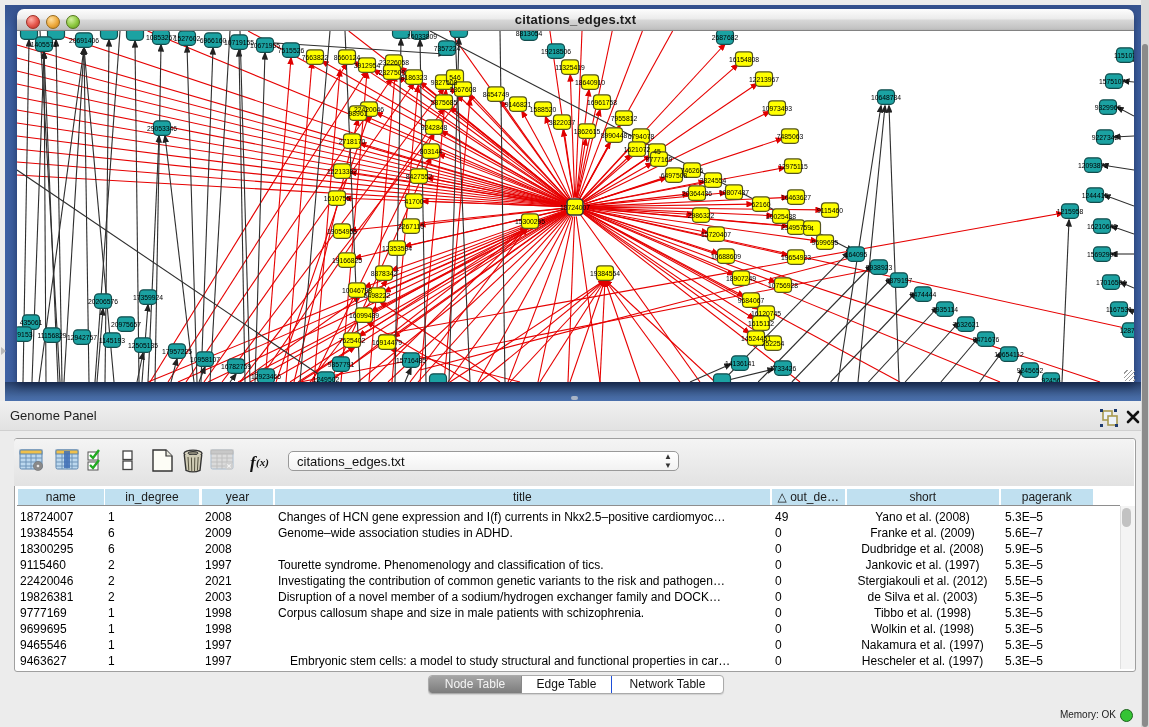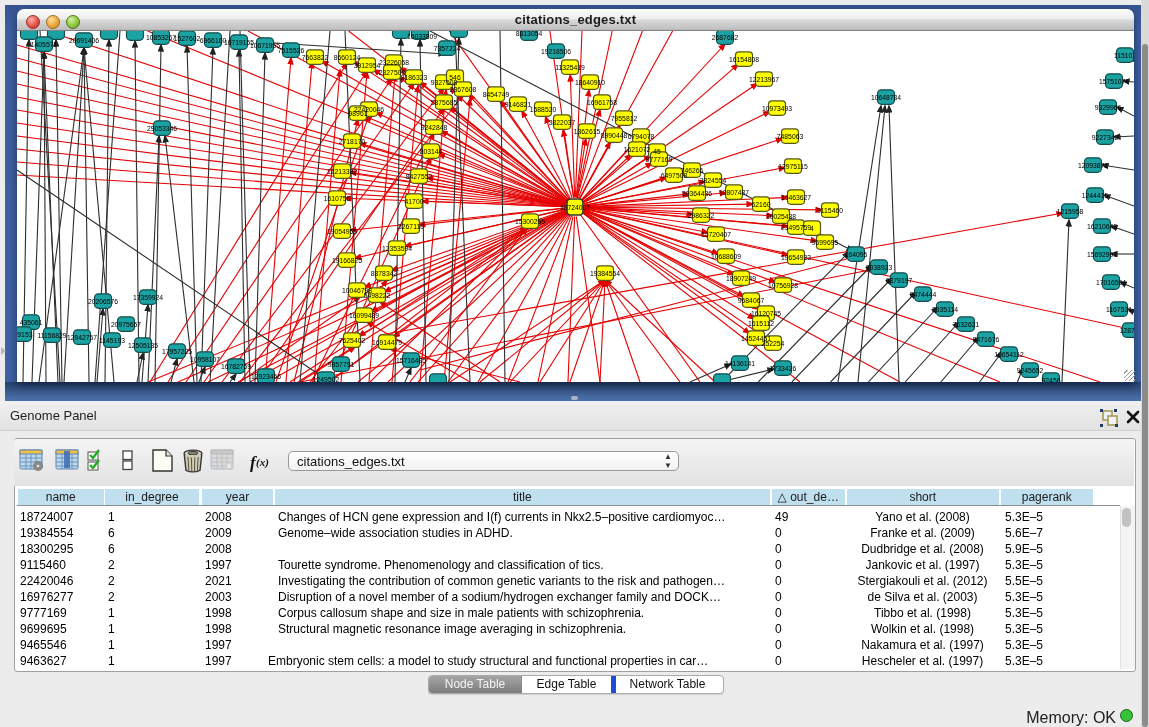"16976277" span.c { text: 16976277 -> 19826381 }
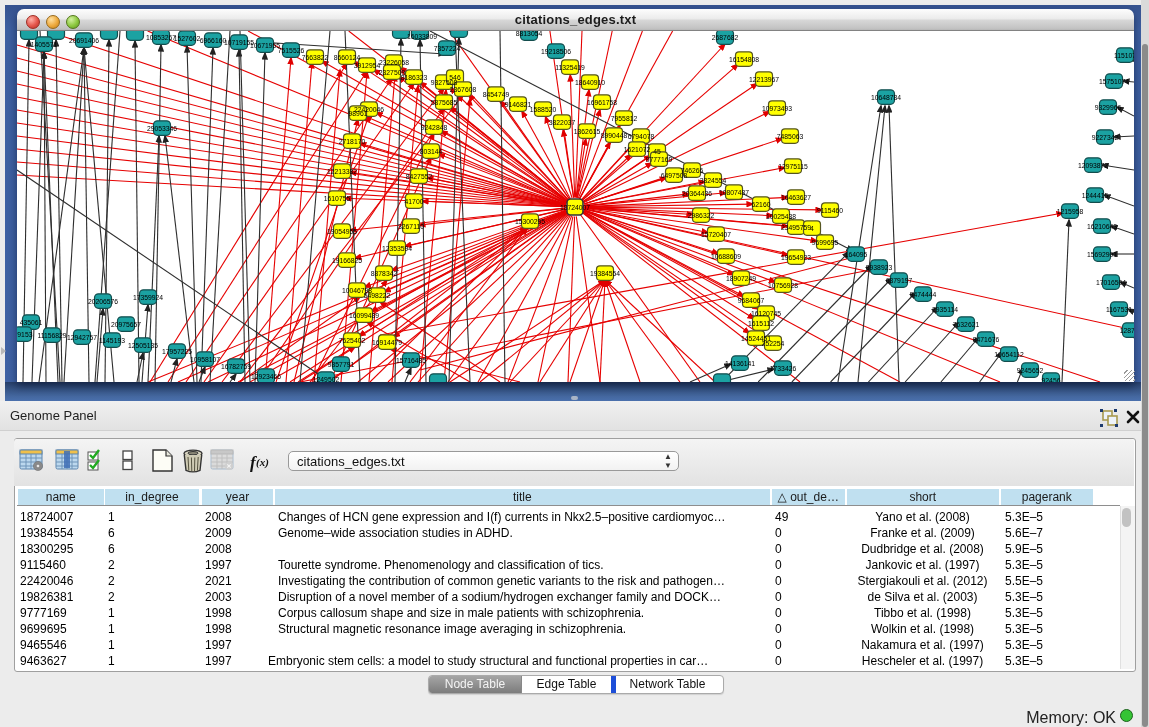"Structural magnetic resonance image" span.c { html: <span>Structural magnetic resonance image averaging in schizophrenia.</span> -> none }
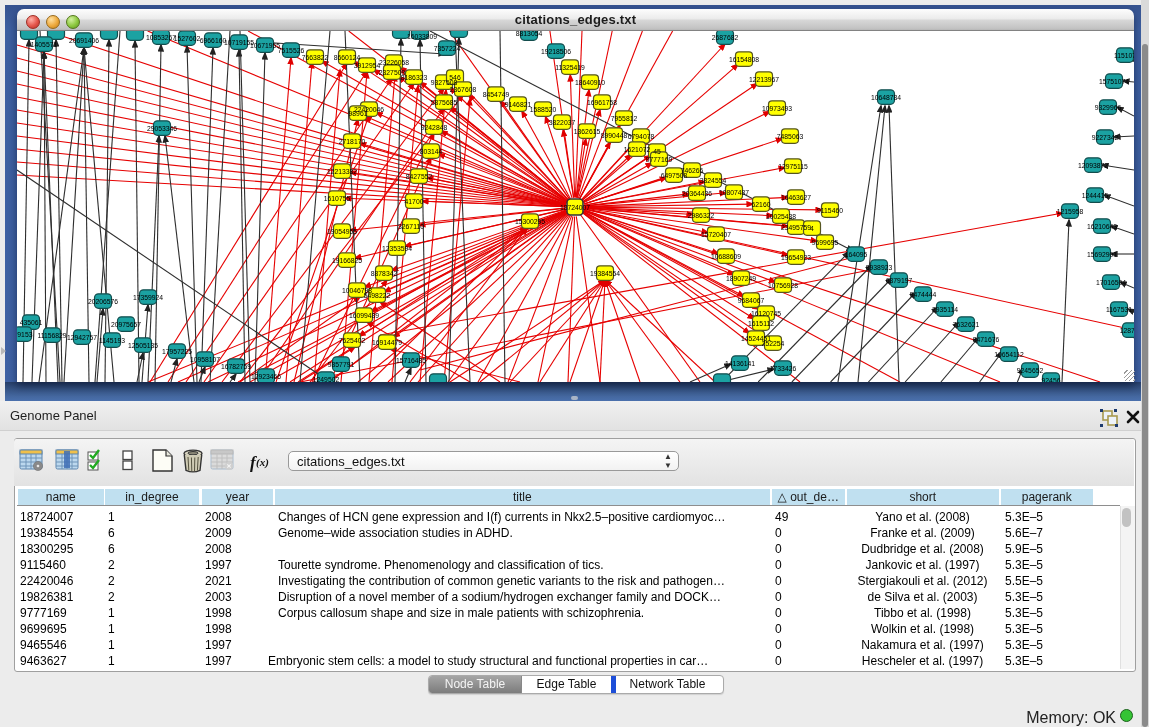"Embryonic stem cells: a model" span.c { left: 268px -> 290px }
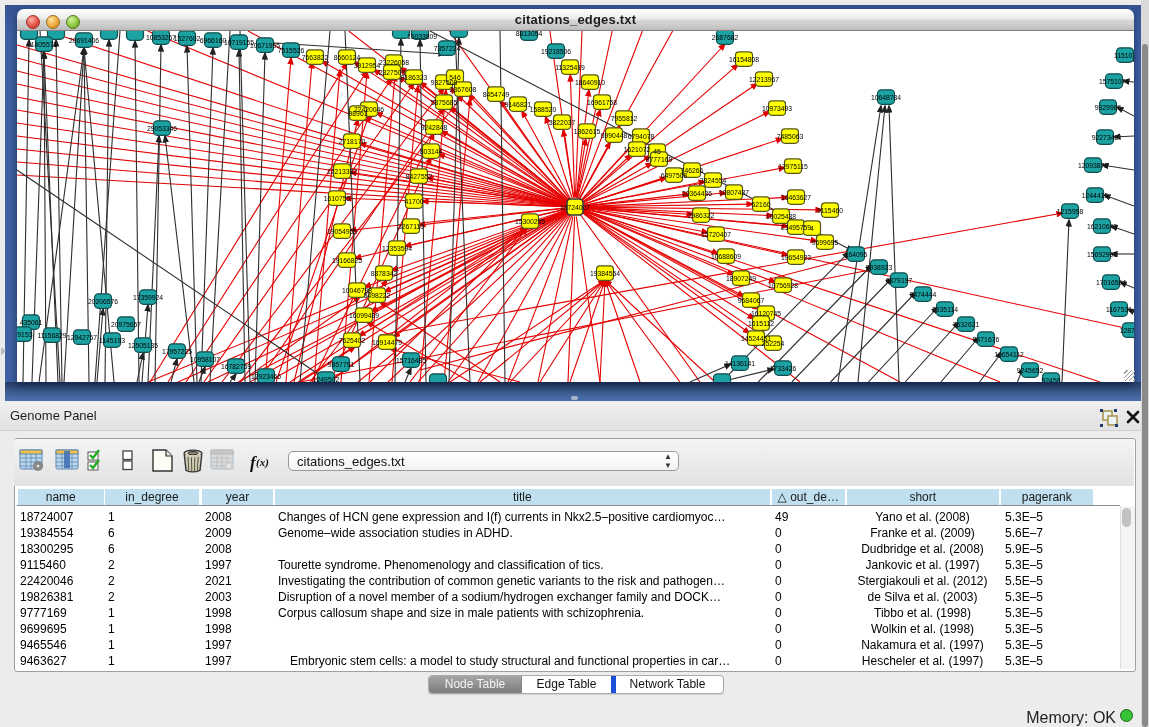"Edge Table" #seg2 { border-right: 5px solid #1d4ed8 -> 1px solid #1d4ed8 }
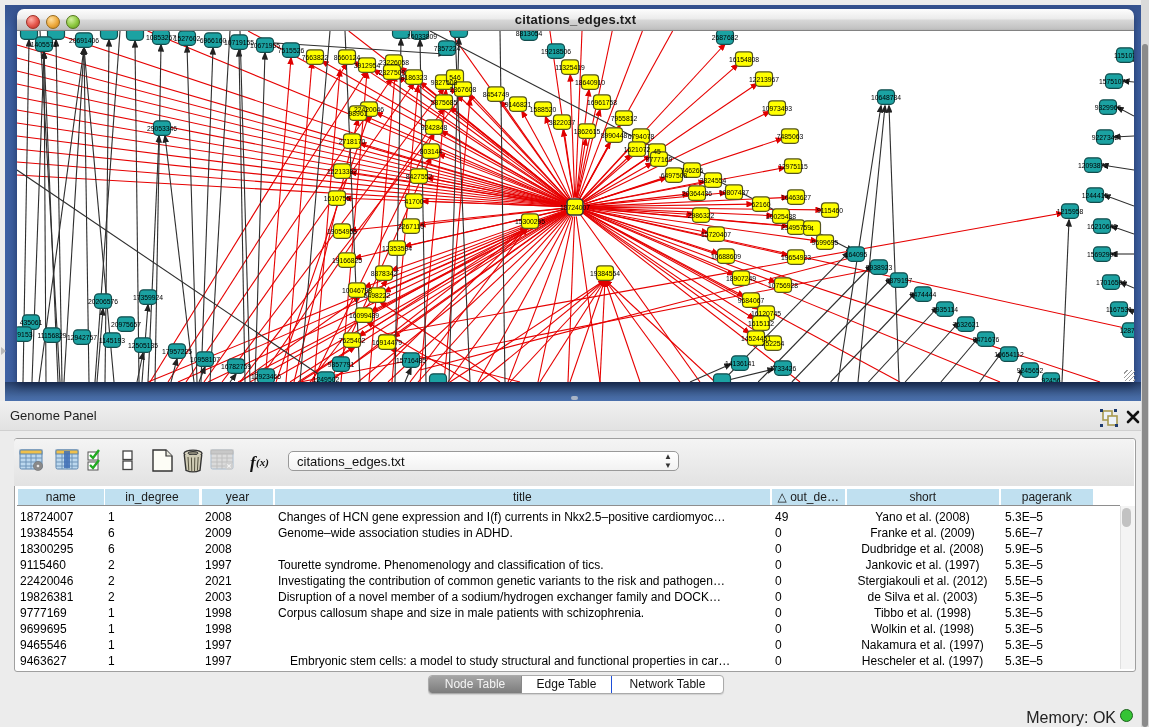"Memory: OK" #mem { font-size: 16px -> 10px }
